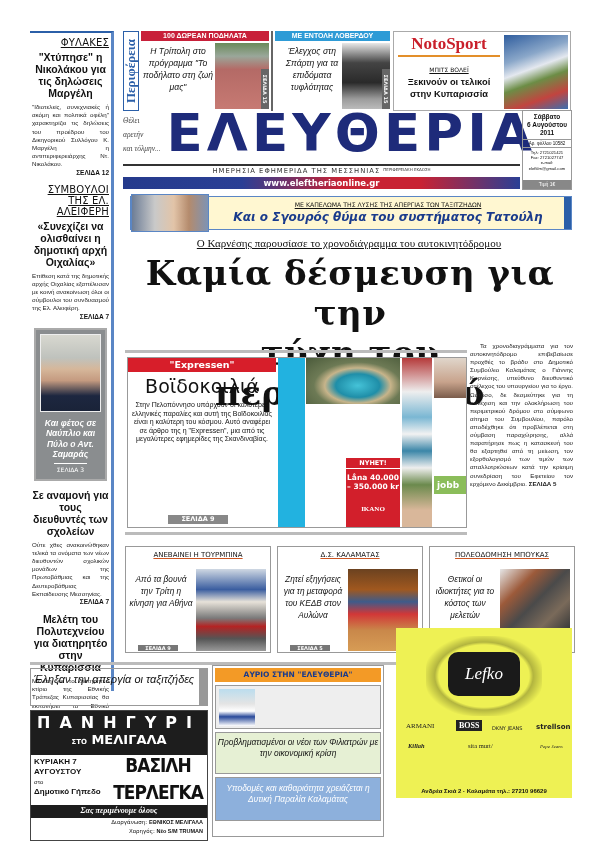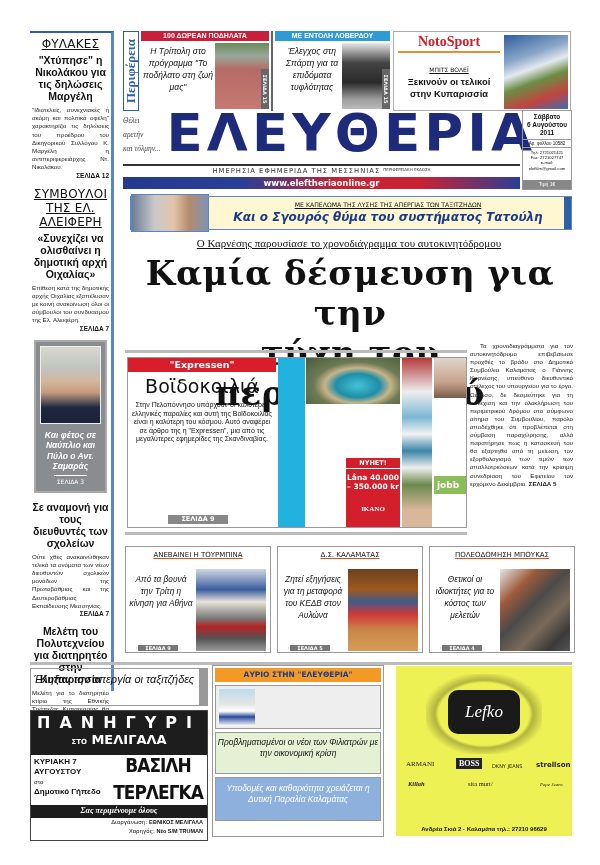"ΦΥΛΑΚΕΣ" .lc-kicker { font-size: 12px -> 10px; text-align: center -> right }
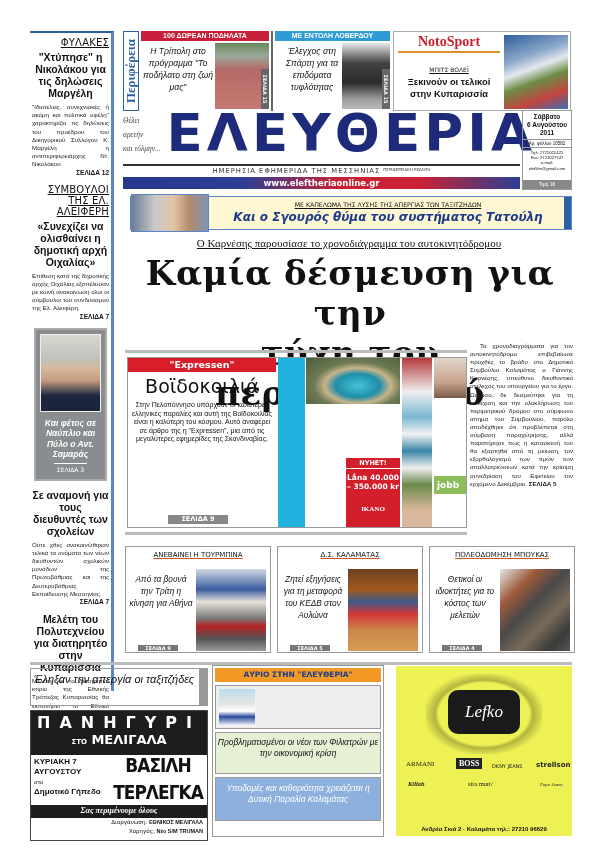"NotoSport" #noto-logo { font-size: 14px -> 17px }
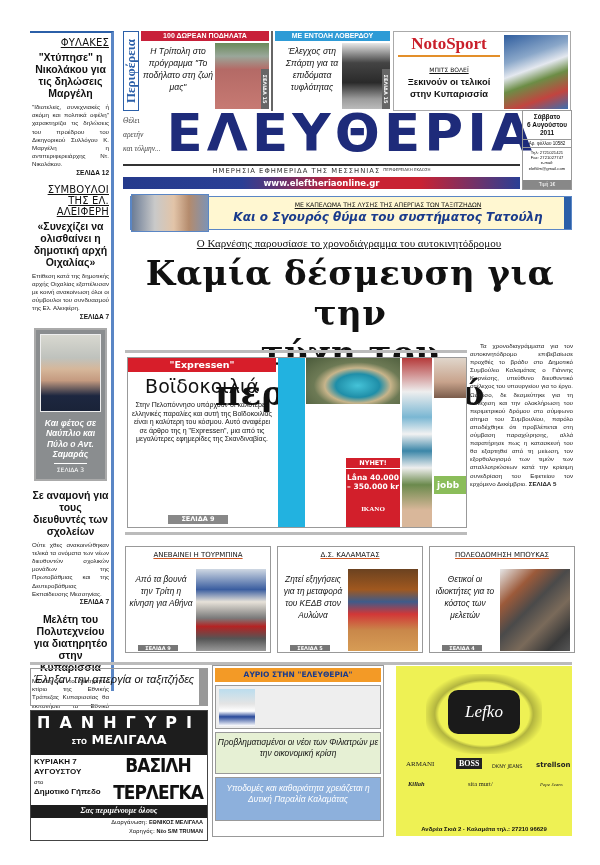"Lefko" #lefko { top: 666px -> 628px }
